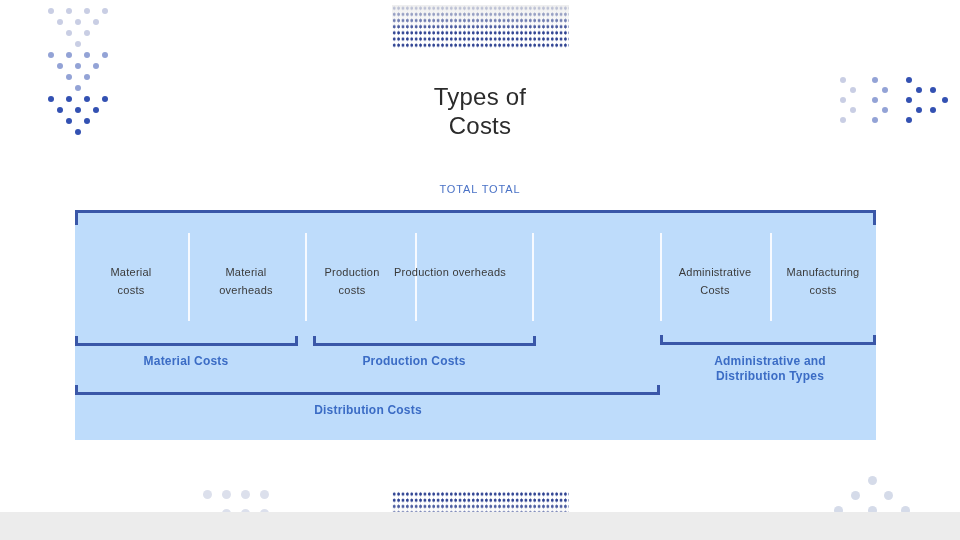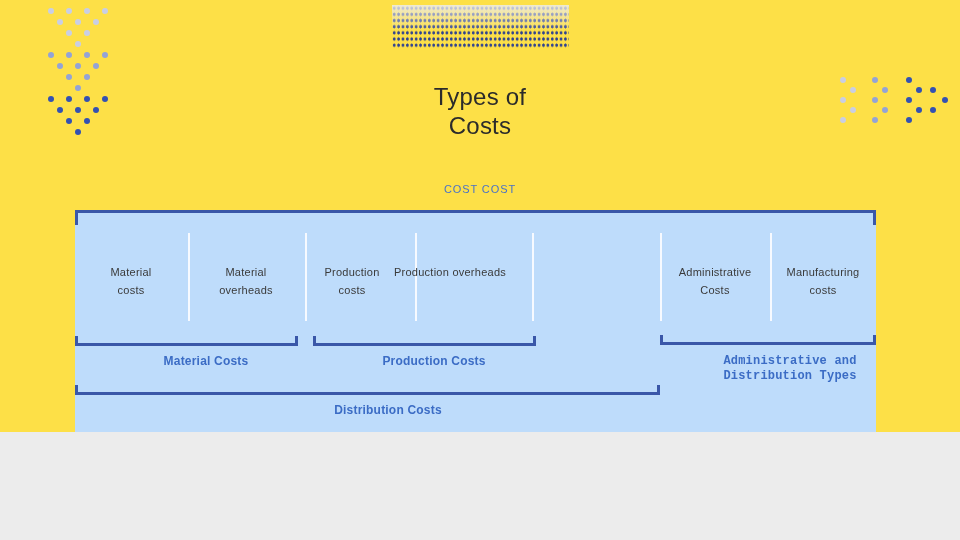"Types of" #slide { background: #fde047 -> #ffffff; height: 432px -> 512px }
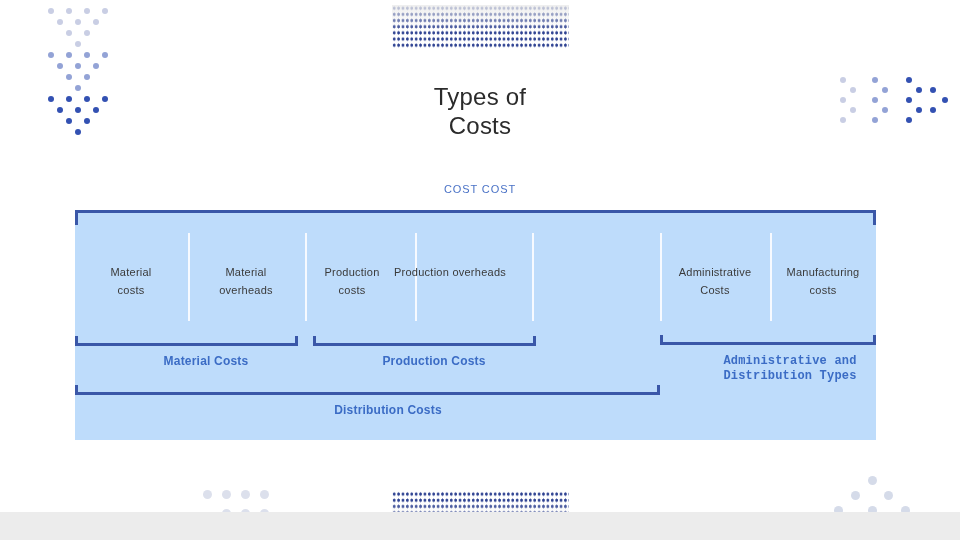"COST COST" div.total-label { text: COST COST -> TOTAL TOTAL }
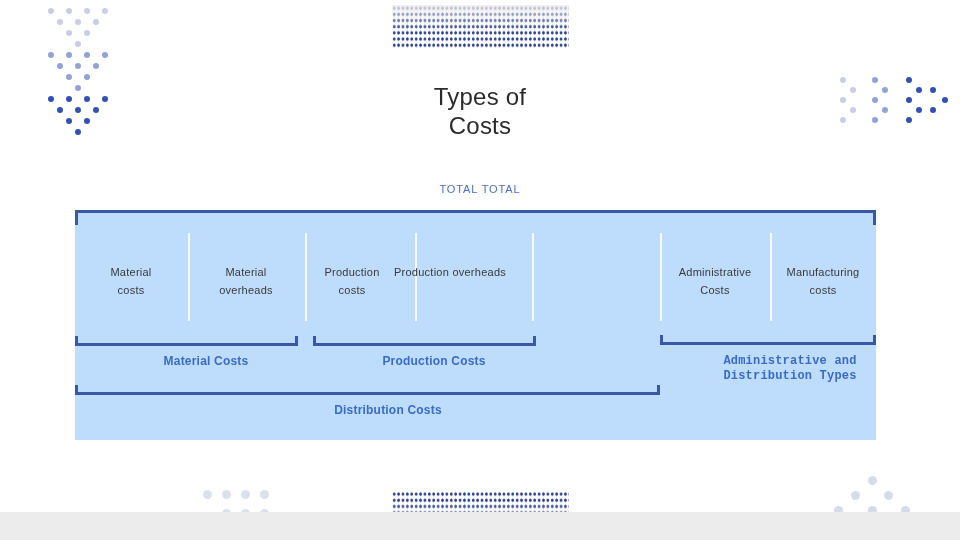"Material Costs" .bracket-label { margin-left: 20px -> none }
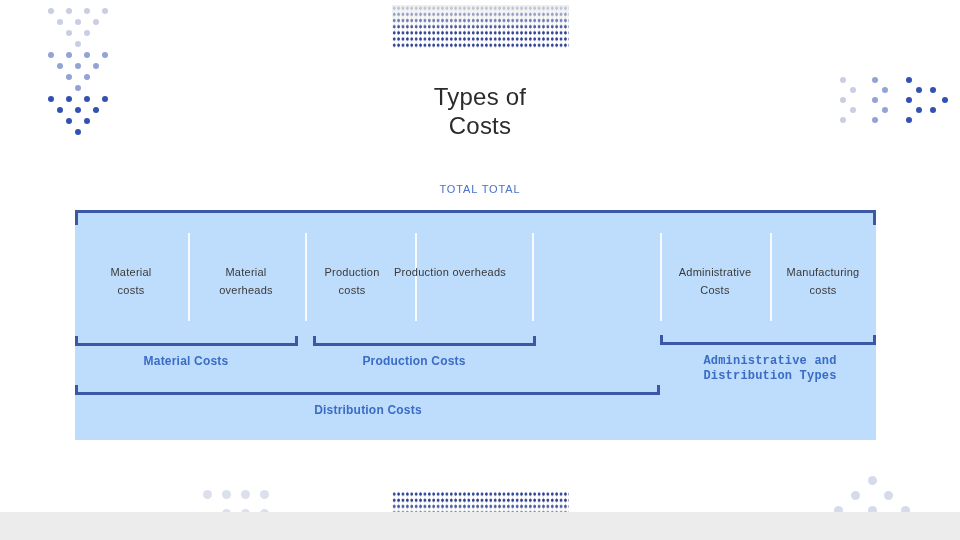"Administrative and" .bl-line { font-family: Liberation Mono, monospace -> none }
